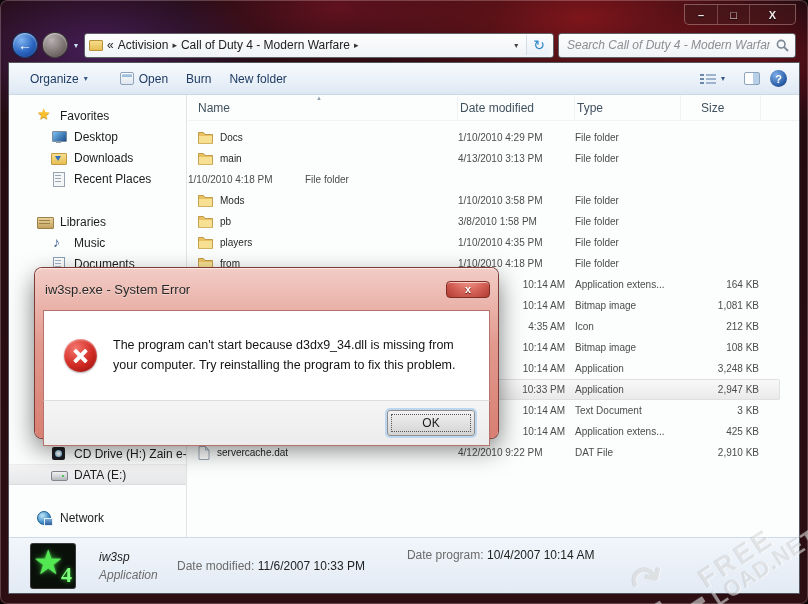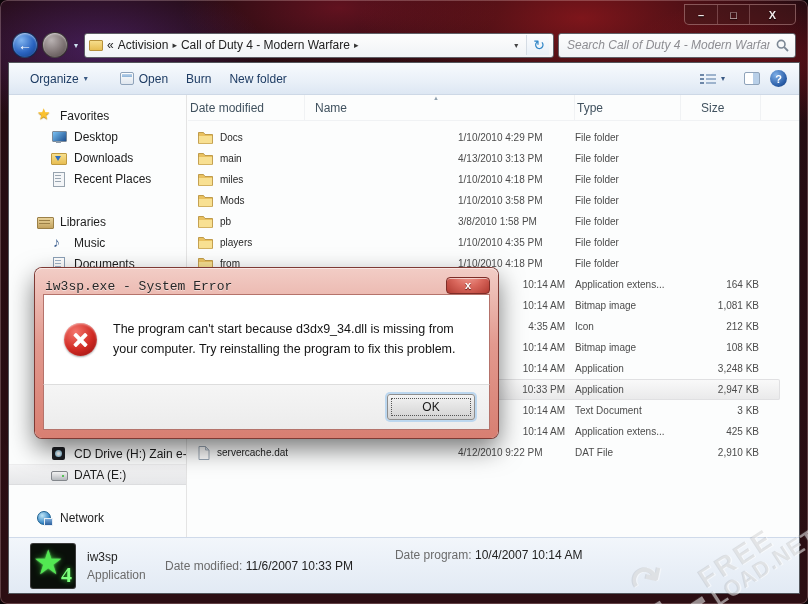"Date modified" div.col { order: before "Name" -> after "Name" }
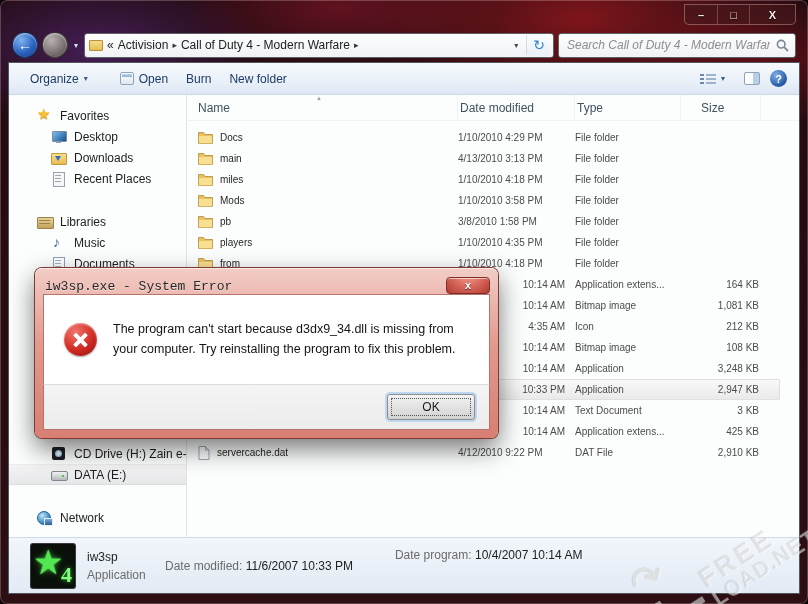"miles" div.cell { html: <div> <svg> <path></path> <path></path> </svg> <span>miles</span> </div> -> none }
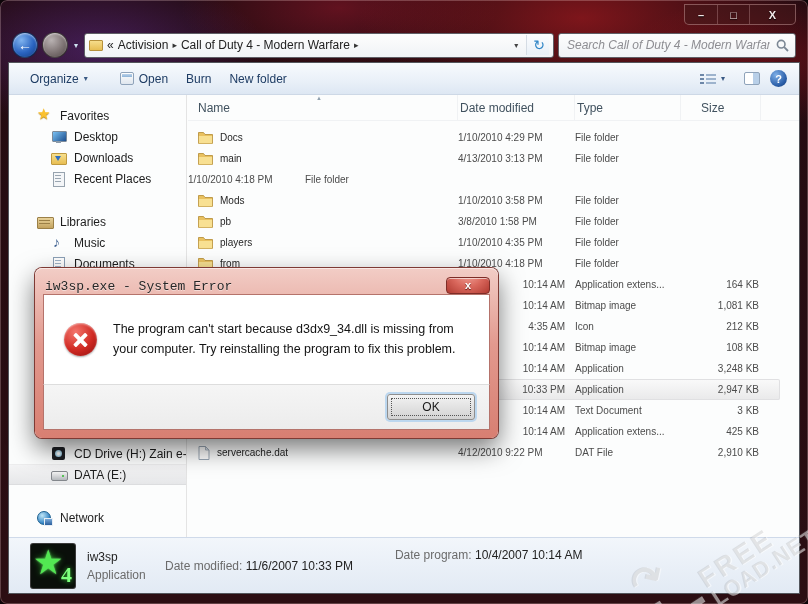"iw3sp.exe - System Error" .dlg-title { align-items: flex-end -> center; font-family: Liberation Mono, monospace -> none; height: 26px -> 42px }
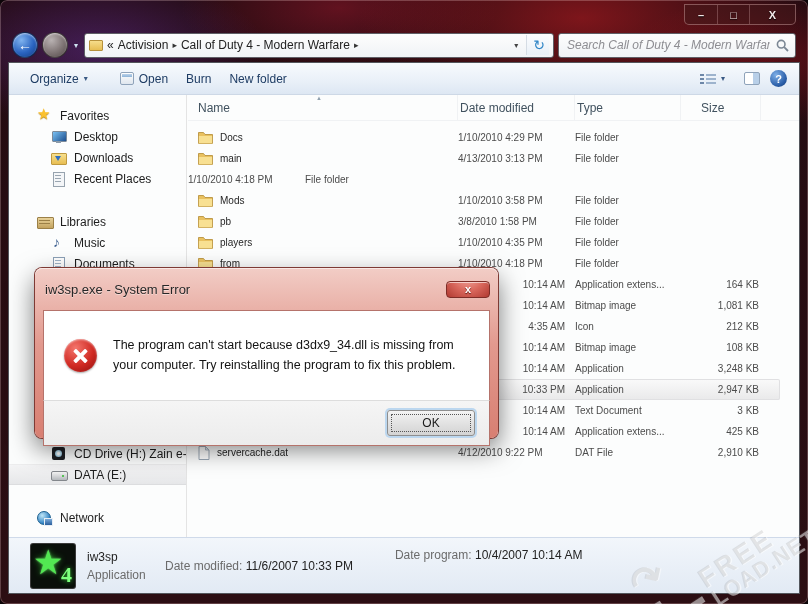"iw3sp" .d-col1 { font-style: none -> italic; margin-left: 12px -> 24px }
